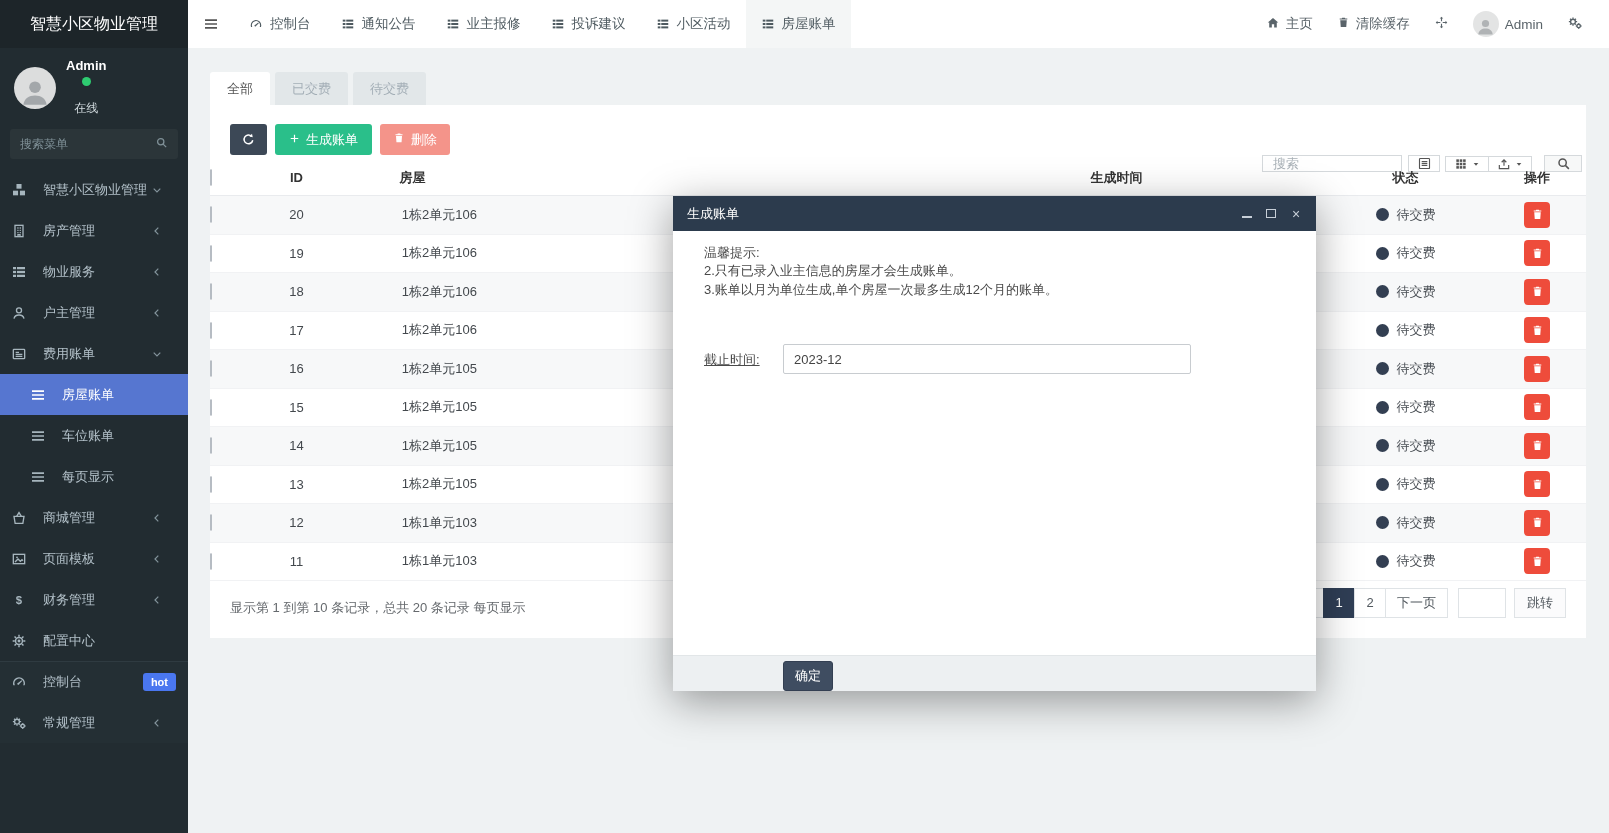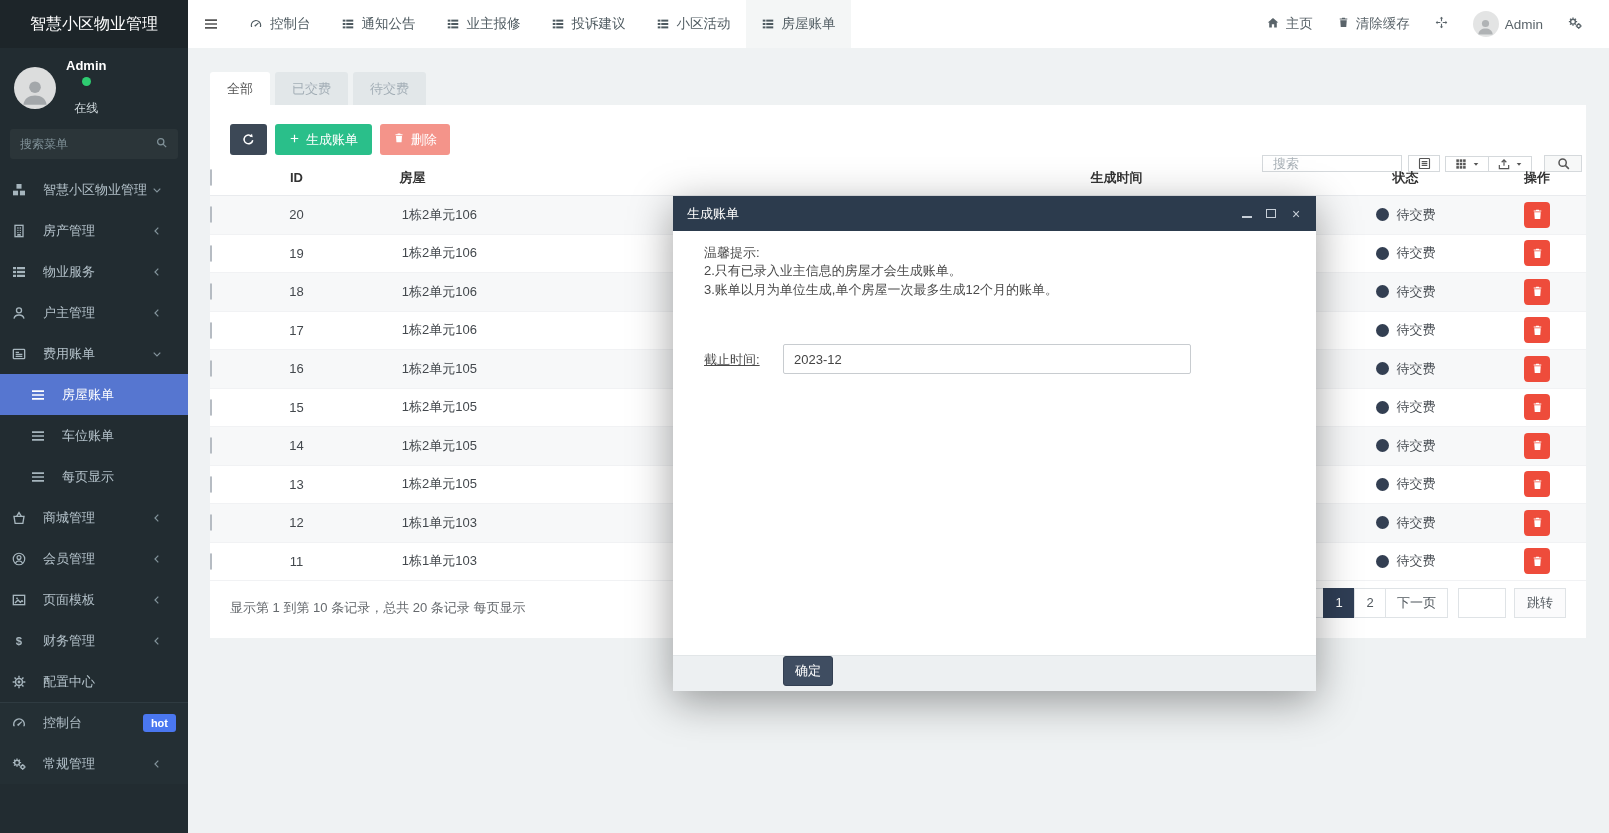"会员管理" div.smenu-item { html: <div> <span> <span> <svg> <g> <circle></circle> <circle></circle> <path></path> </g> </svg> </span> </span> <span>会员管理</span> <span> <svg> <path></path> </svg> </span> </div> -> none }
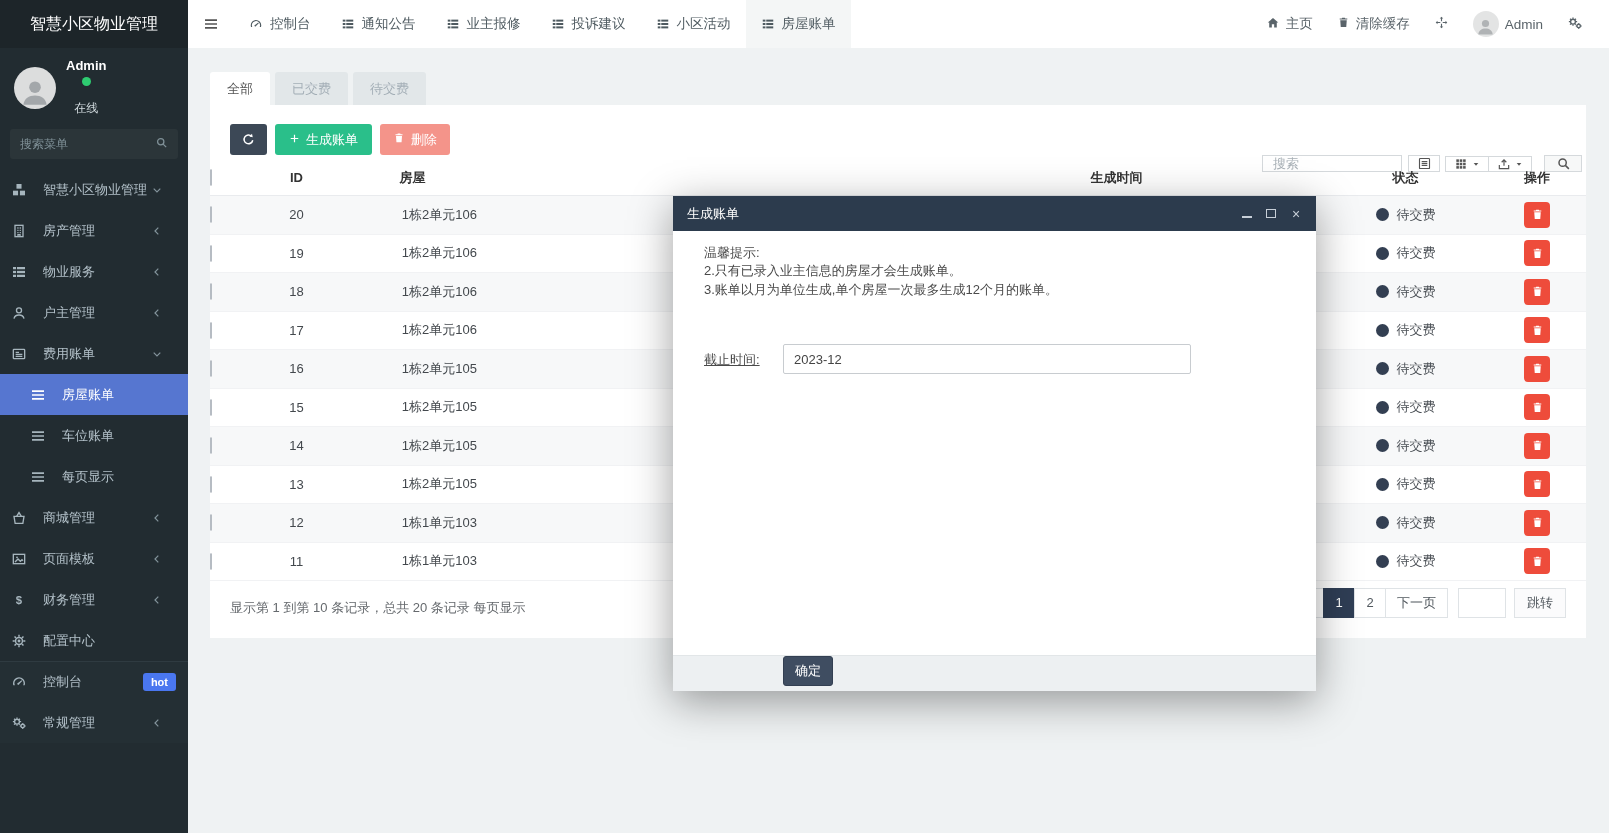"确定" #modal-foot { align-items: flex-start -> flex-end }
